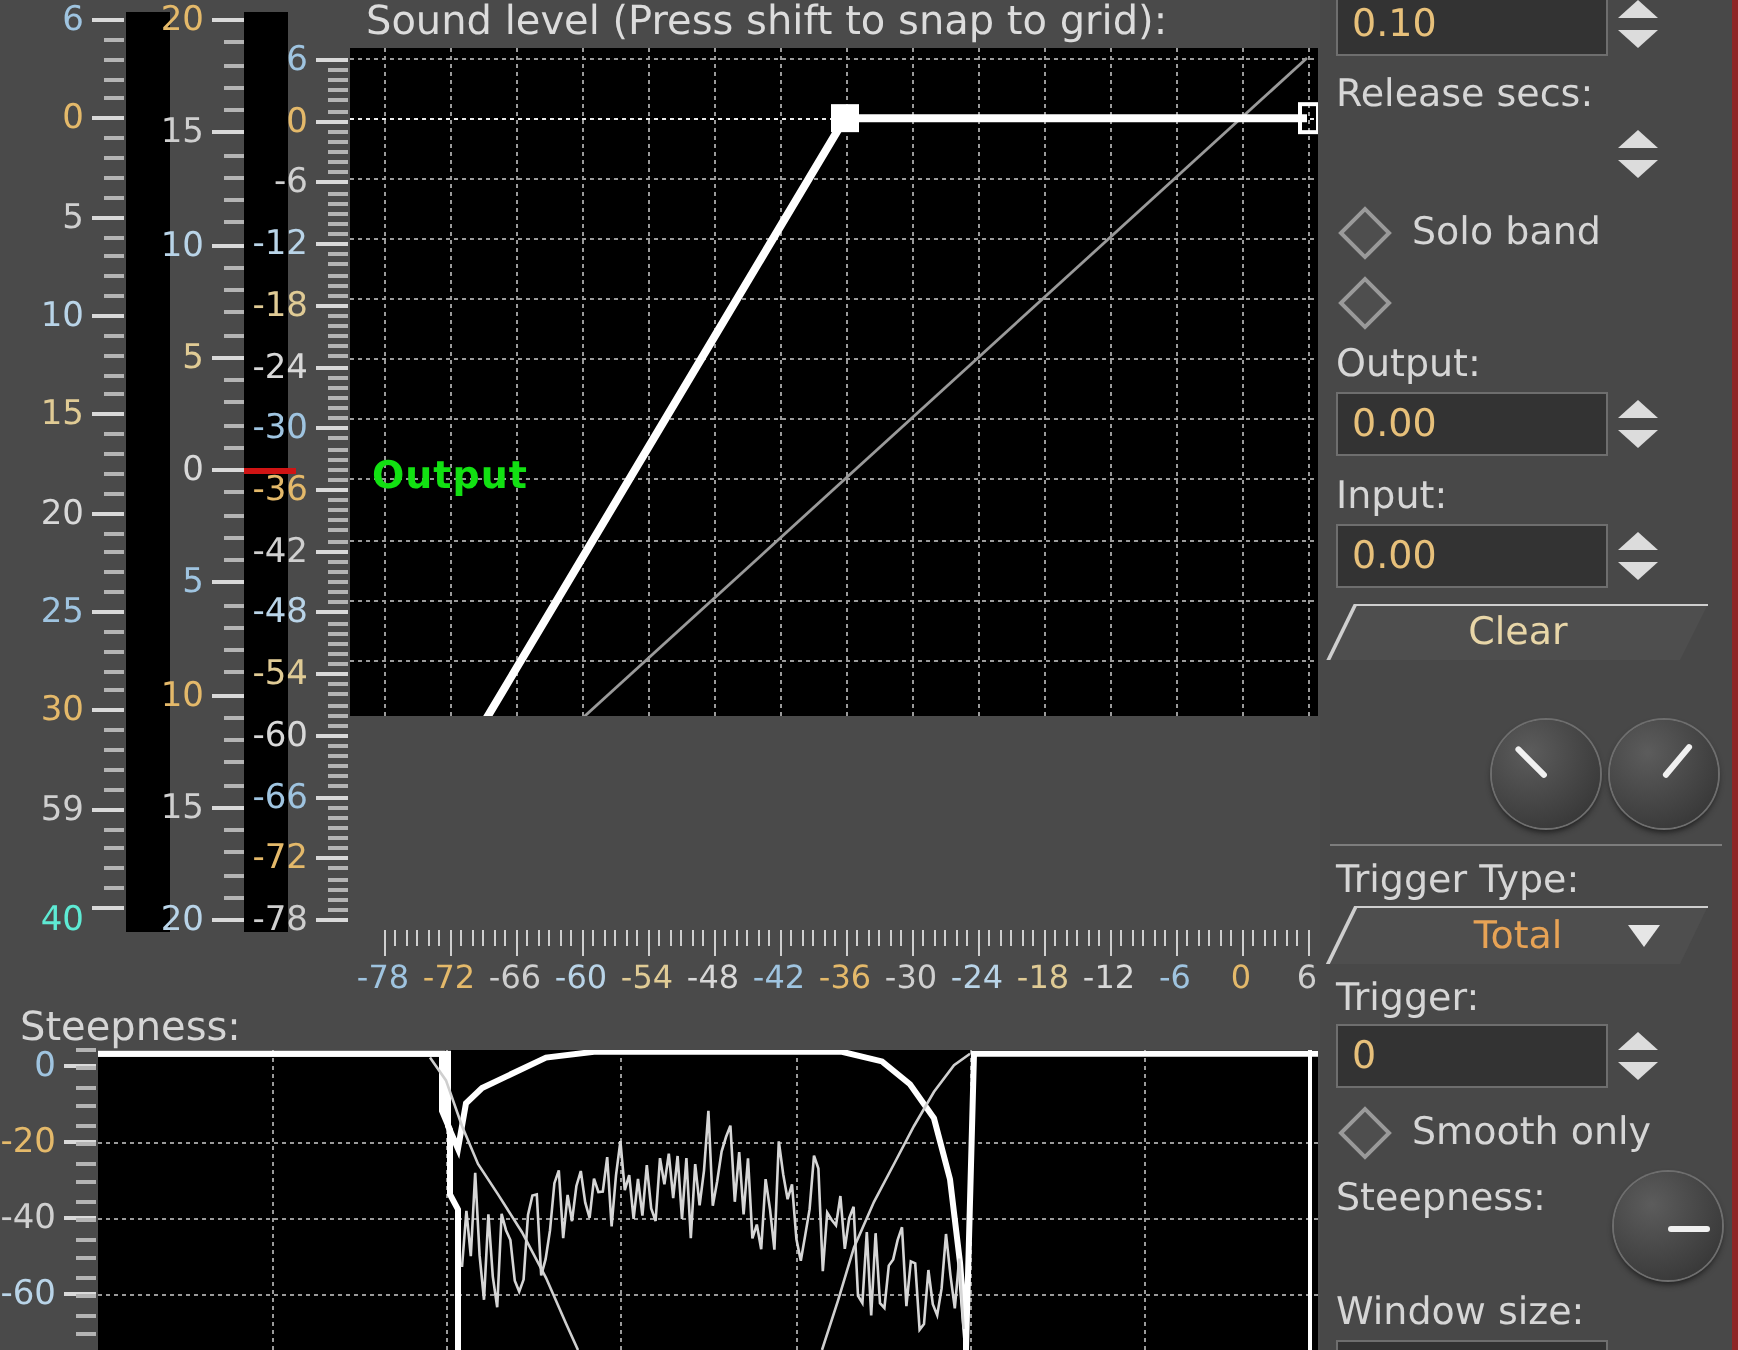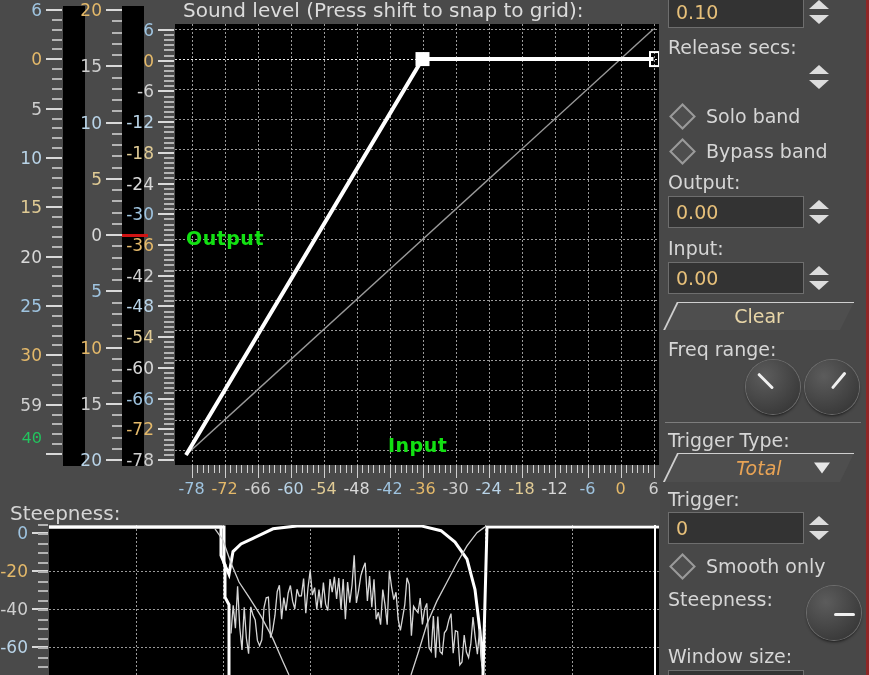"Bypass band" div.pl { html: <div>Bypass band</div> -> none }
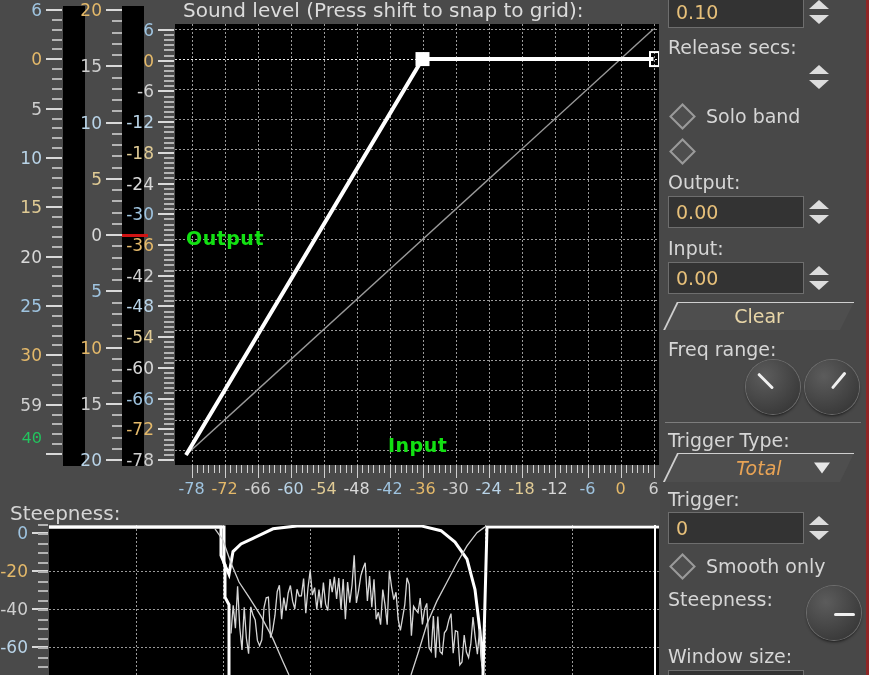"Output" div { height: 441px -> 334px }
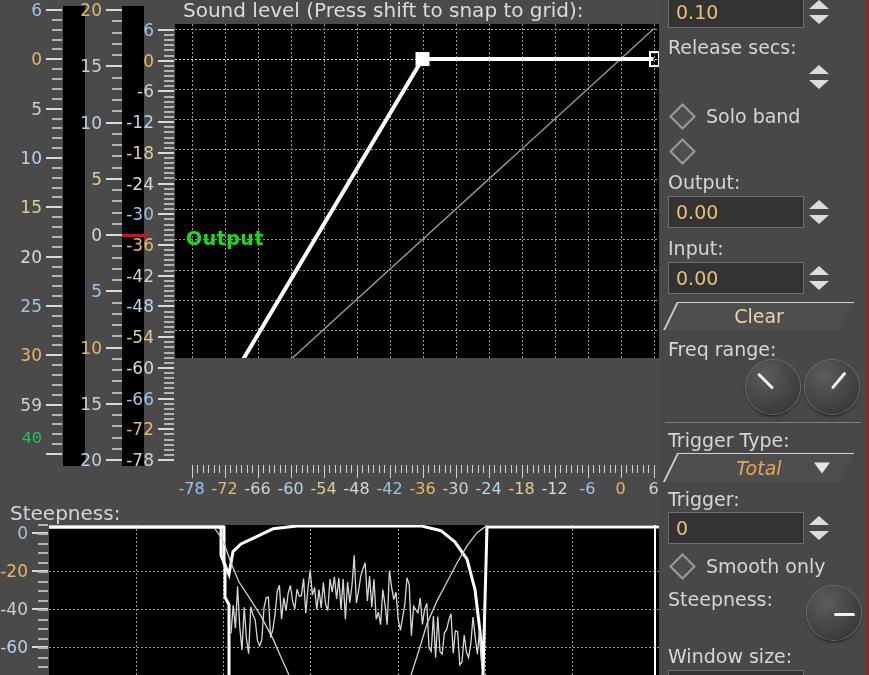"Freq range:" div.pl { html: <div>Freq range:</div> -> none }
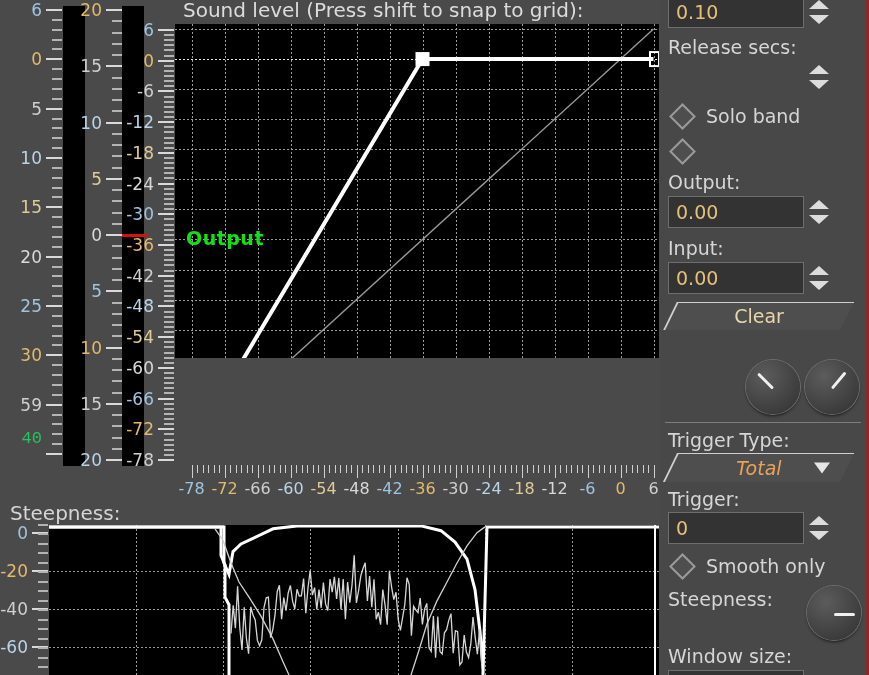"40" div.scalenum { color: #22c55e -> #5eead4; font-family: Liberation Mono, monospace -> none; top: 438px -> 460px }
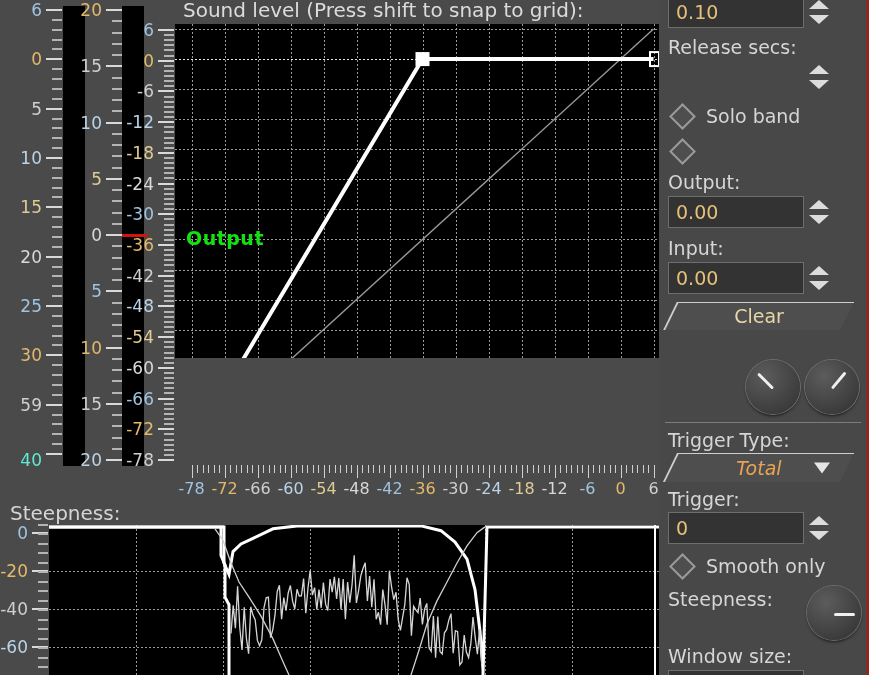"Total" .combo { font-style: italic -> none }
